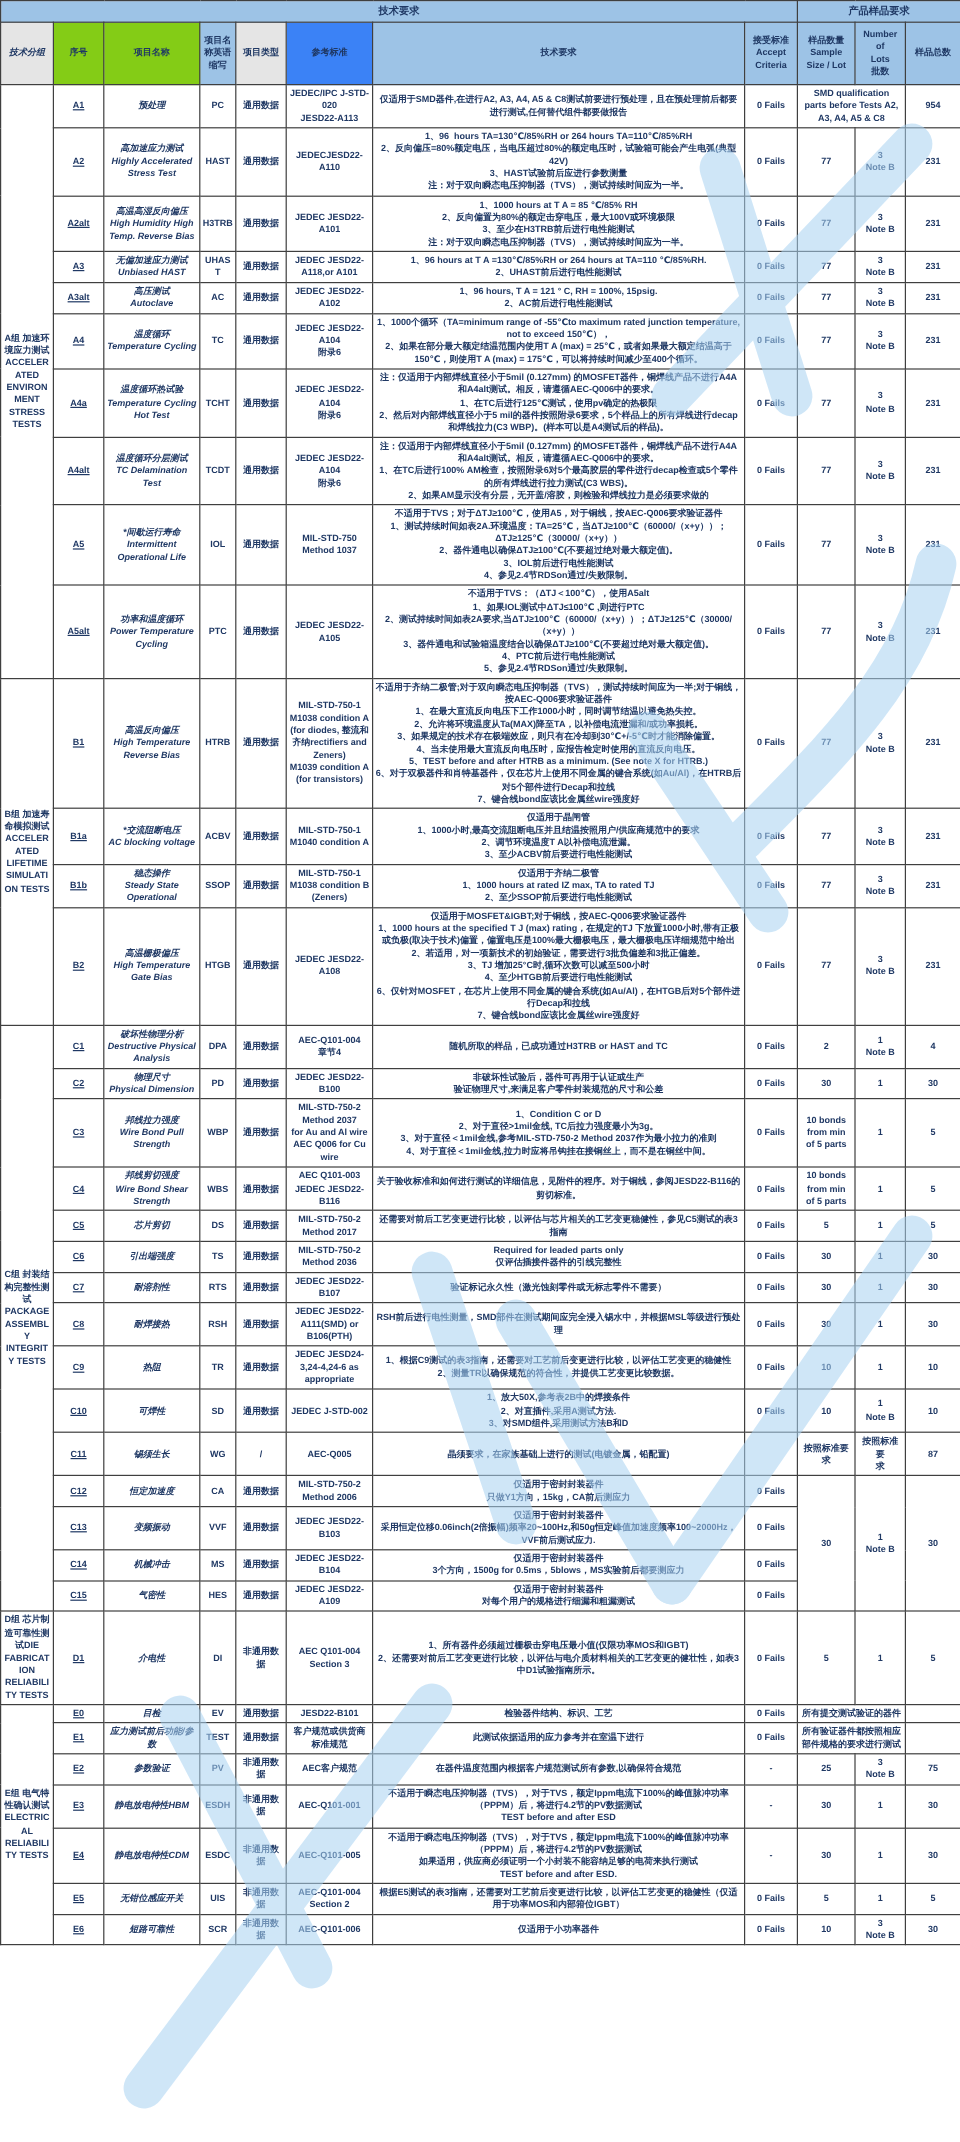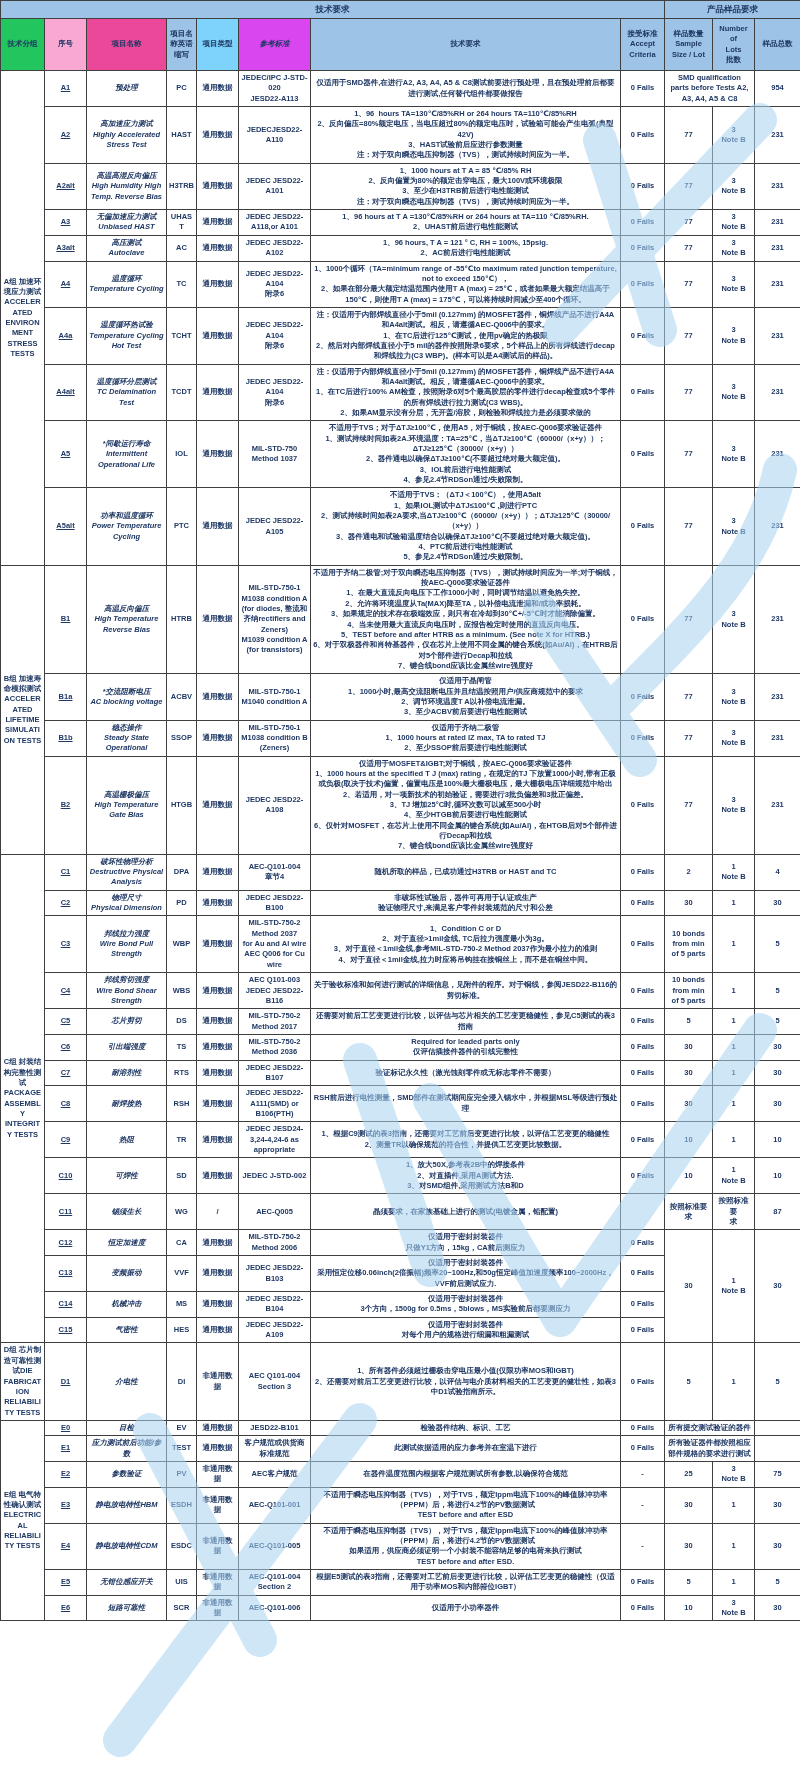"技术分组" th { background: #22c55e -> #e5e5e5; font-style: none -> italic }
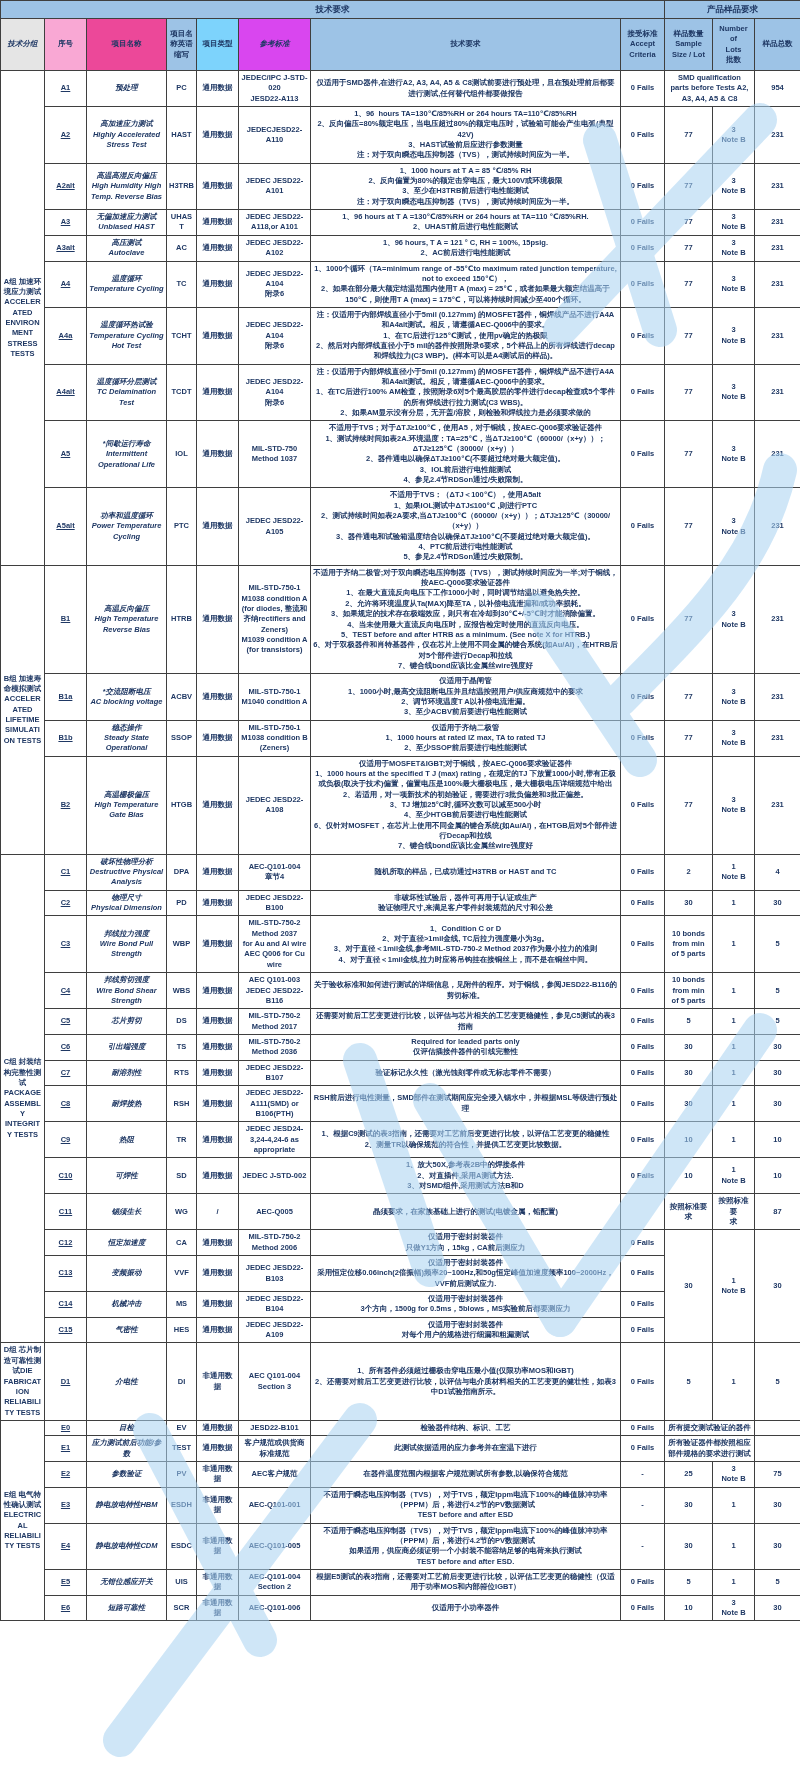"序号" th { background: #f9a8d4 -> #84cc16 }
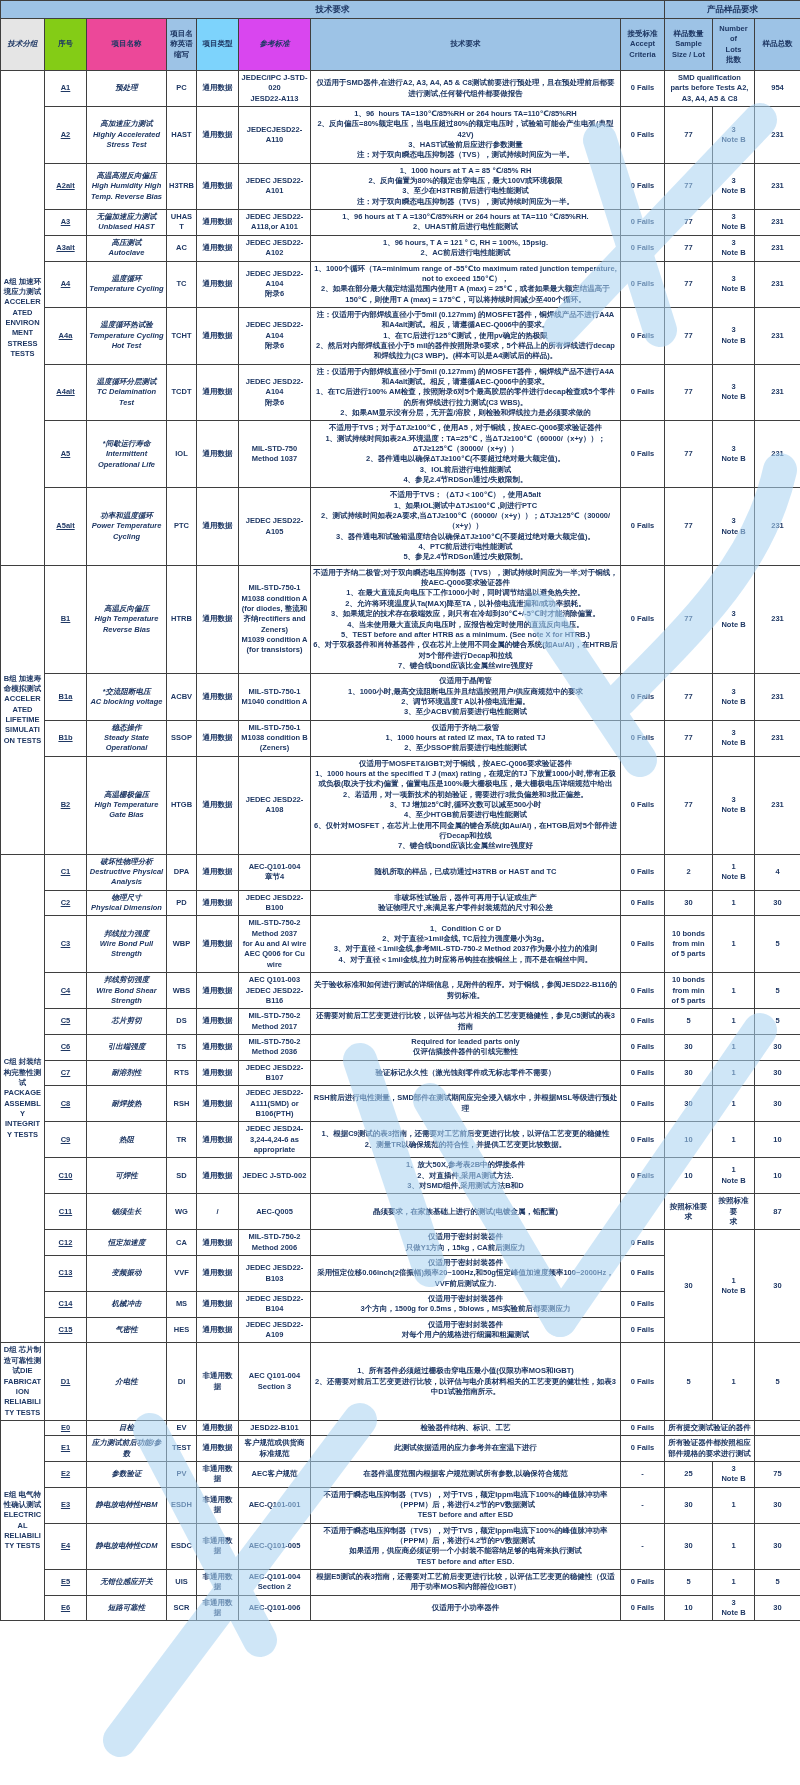"项目名称" th { background: #ec4899 -> #84cc16 }
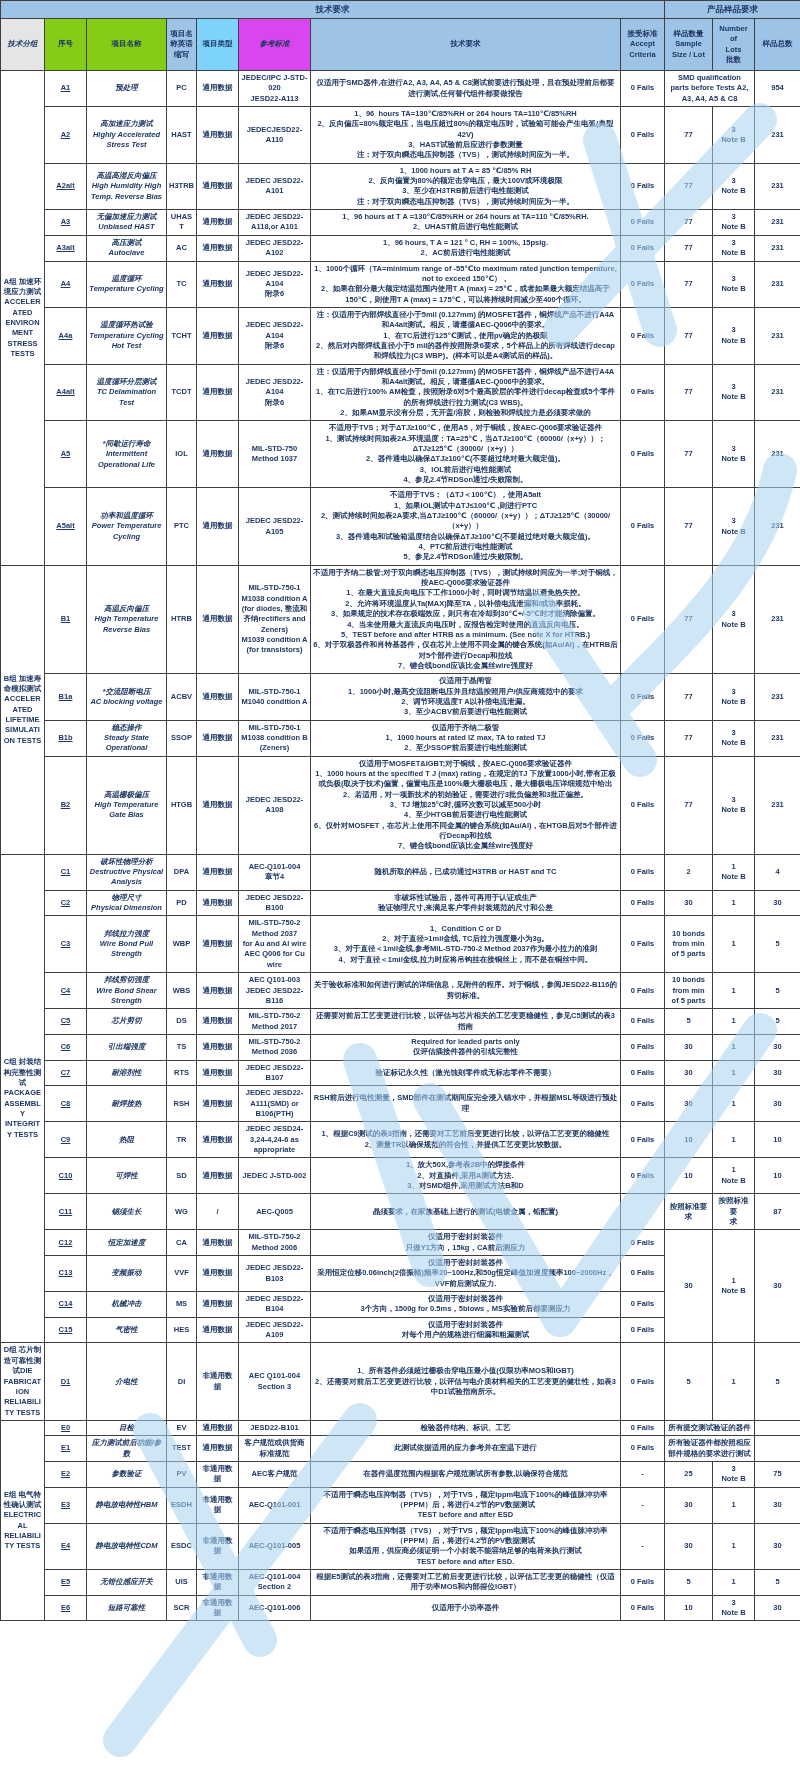"项目类型" th { background: #7dd3fc -> #e5e5e5 }
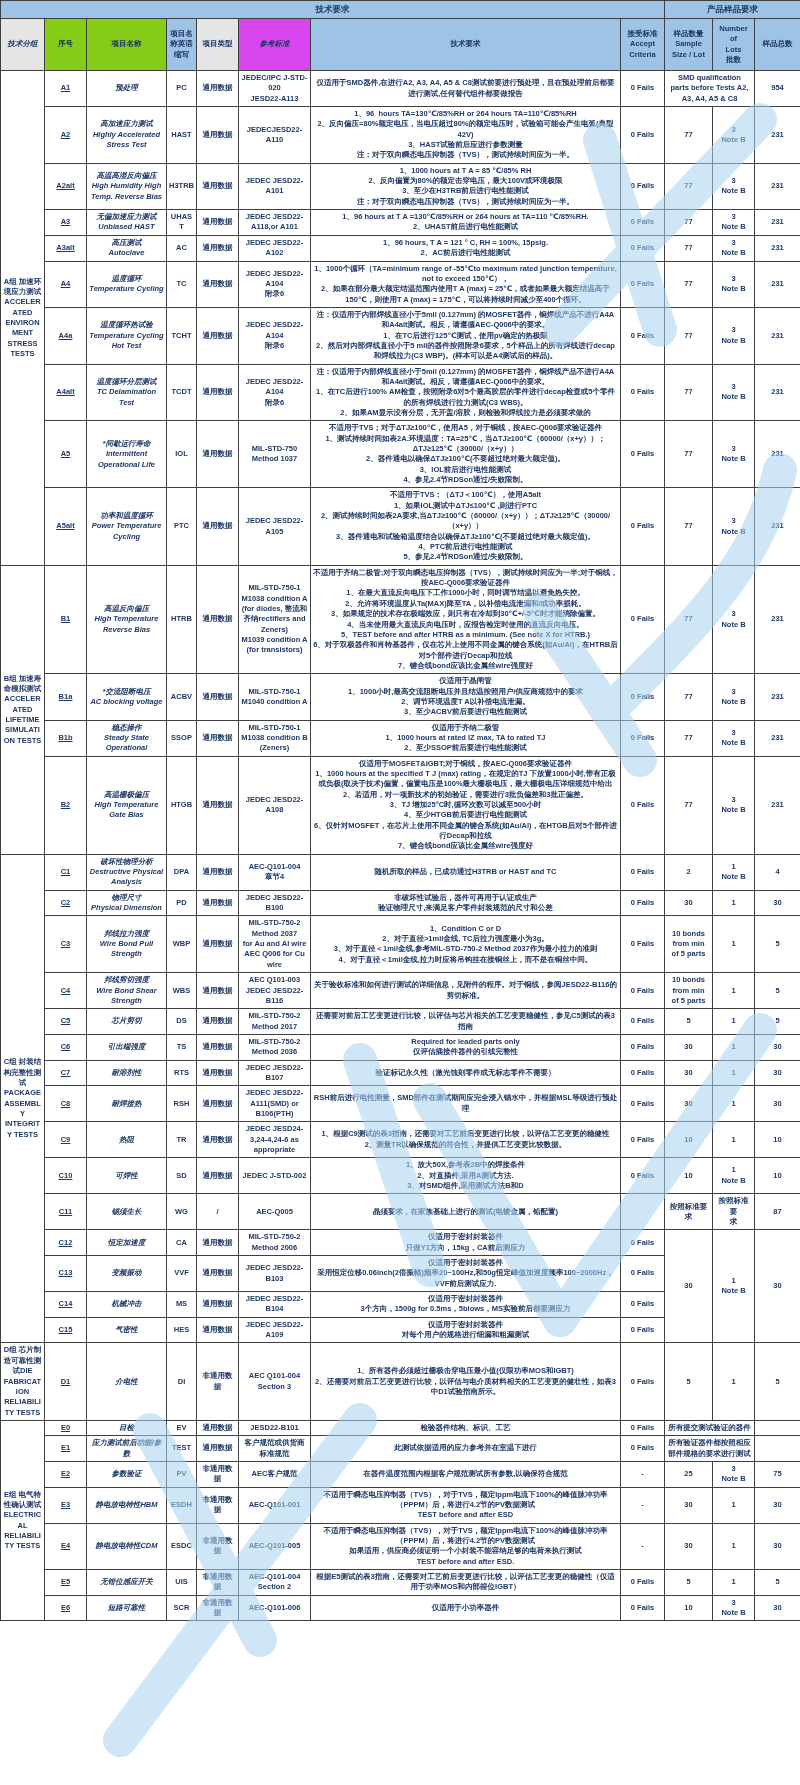"参考标准" th { background: #d946ef -> #3b82f6; font-style: italic -> none }
